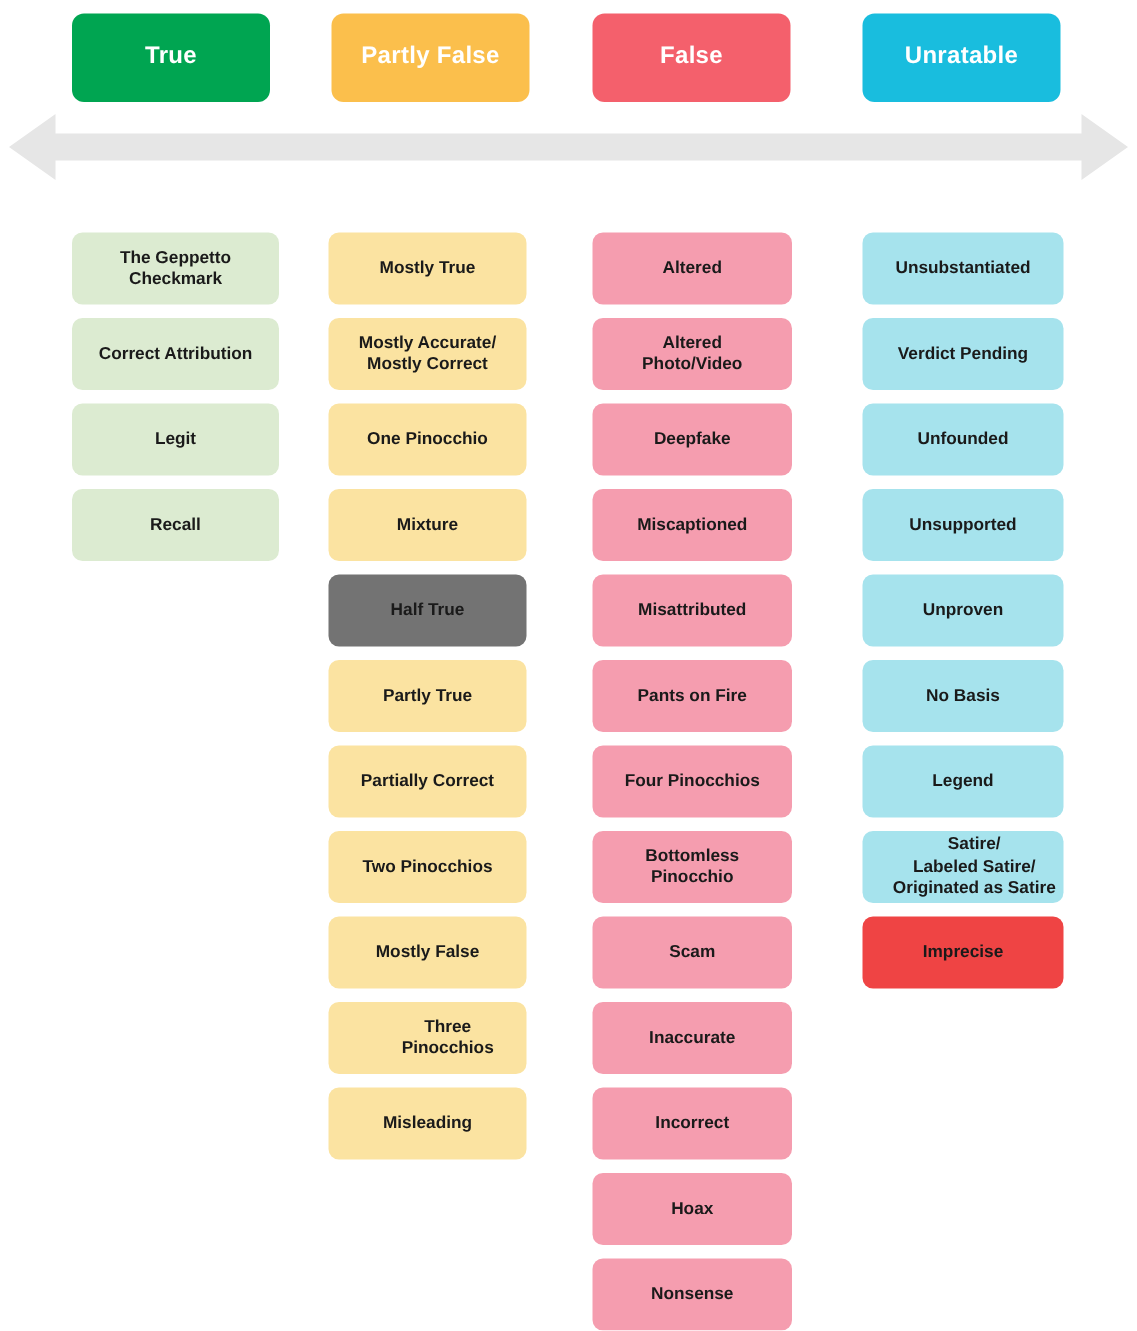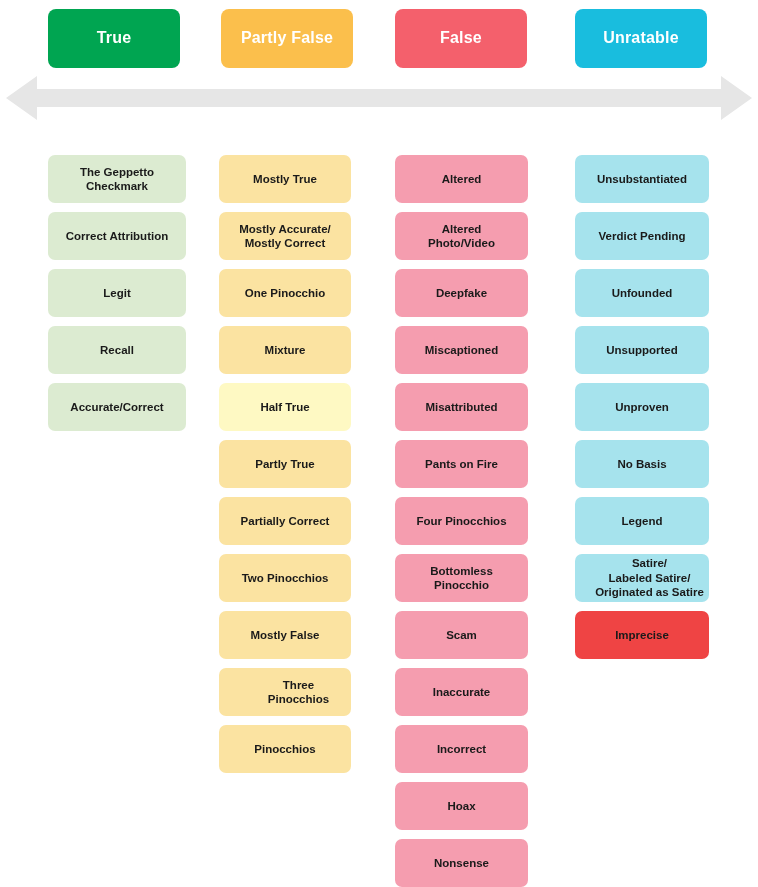"Accurate/Correct" div.cell { html: <div>Accurate/Correct</div> -> none }
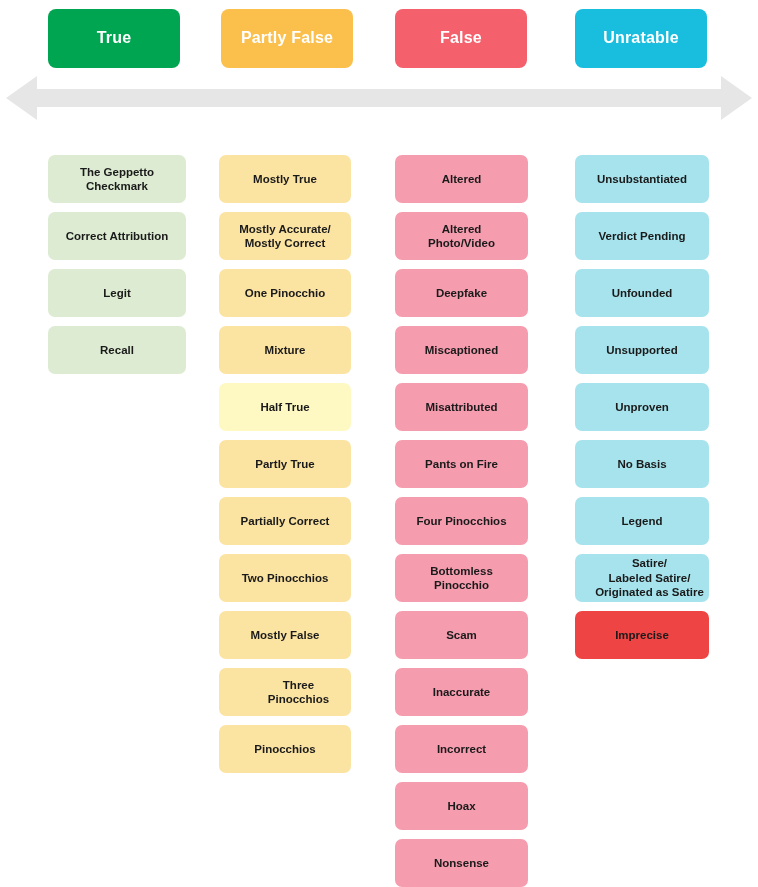"Half True" div.cell { background: #fef9c3 -> #737373 }
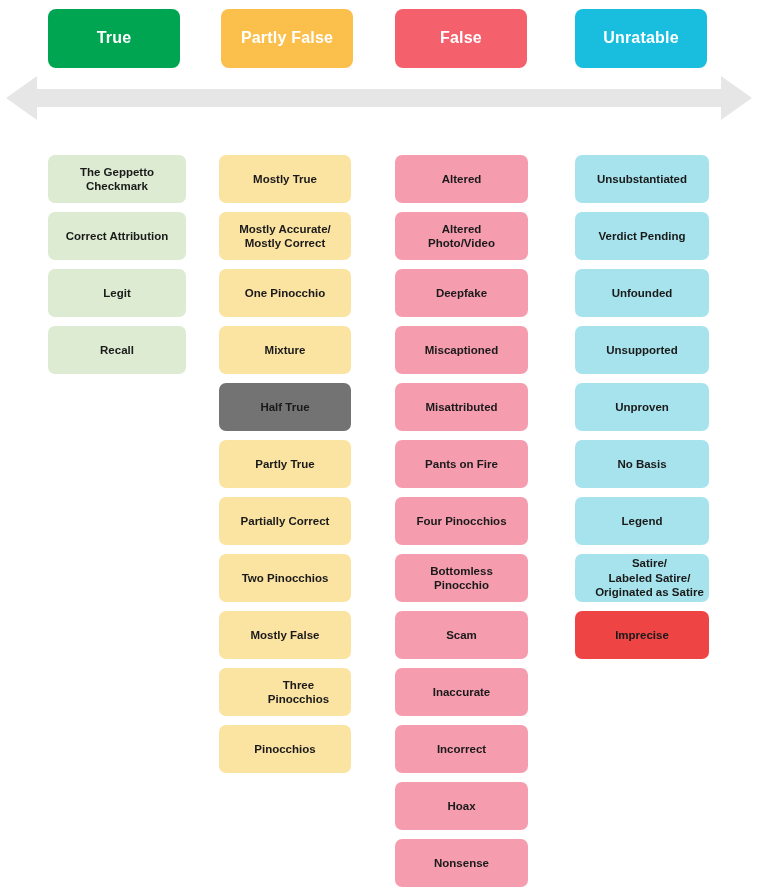"Pinocchios" div.cell { text: Pinocchios -> Misleading }
